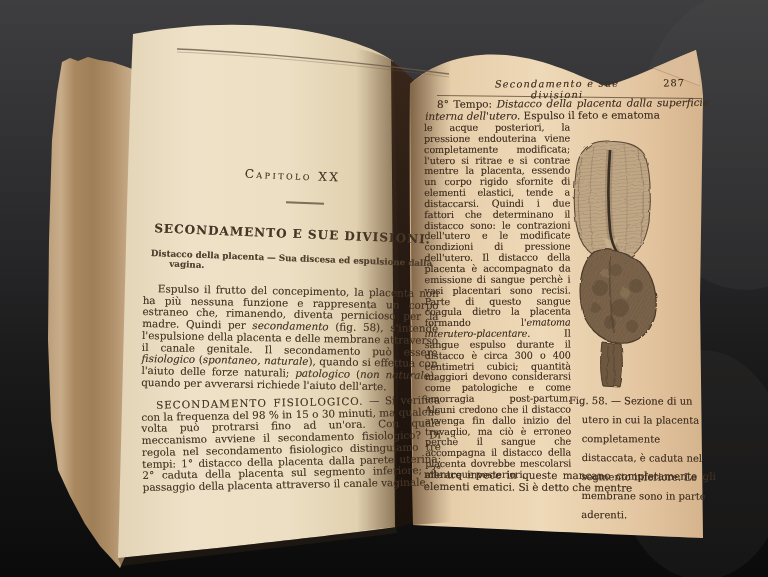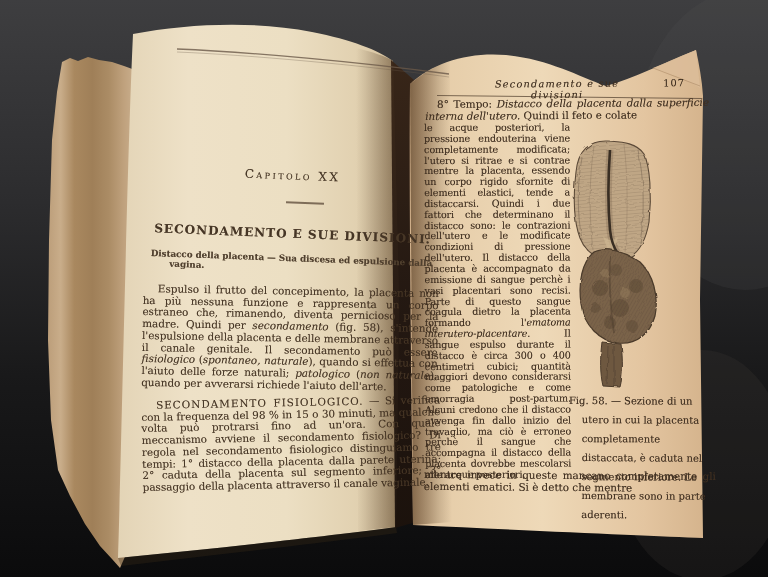"107" span.rh-num { text: 107 -> 287 }
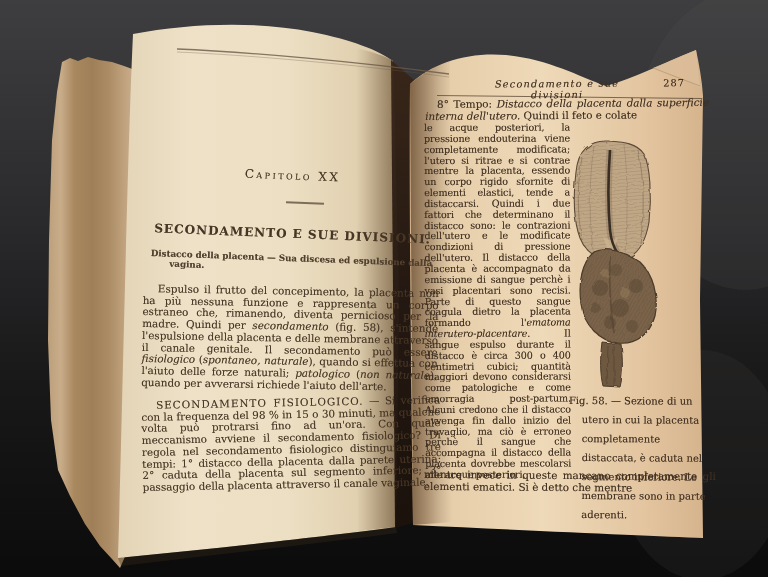"Quindi il feto e colate" span { text: Quindi il feto e colate -> Espulso il feto e ematoma }
